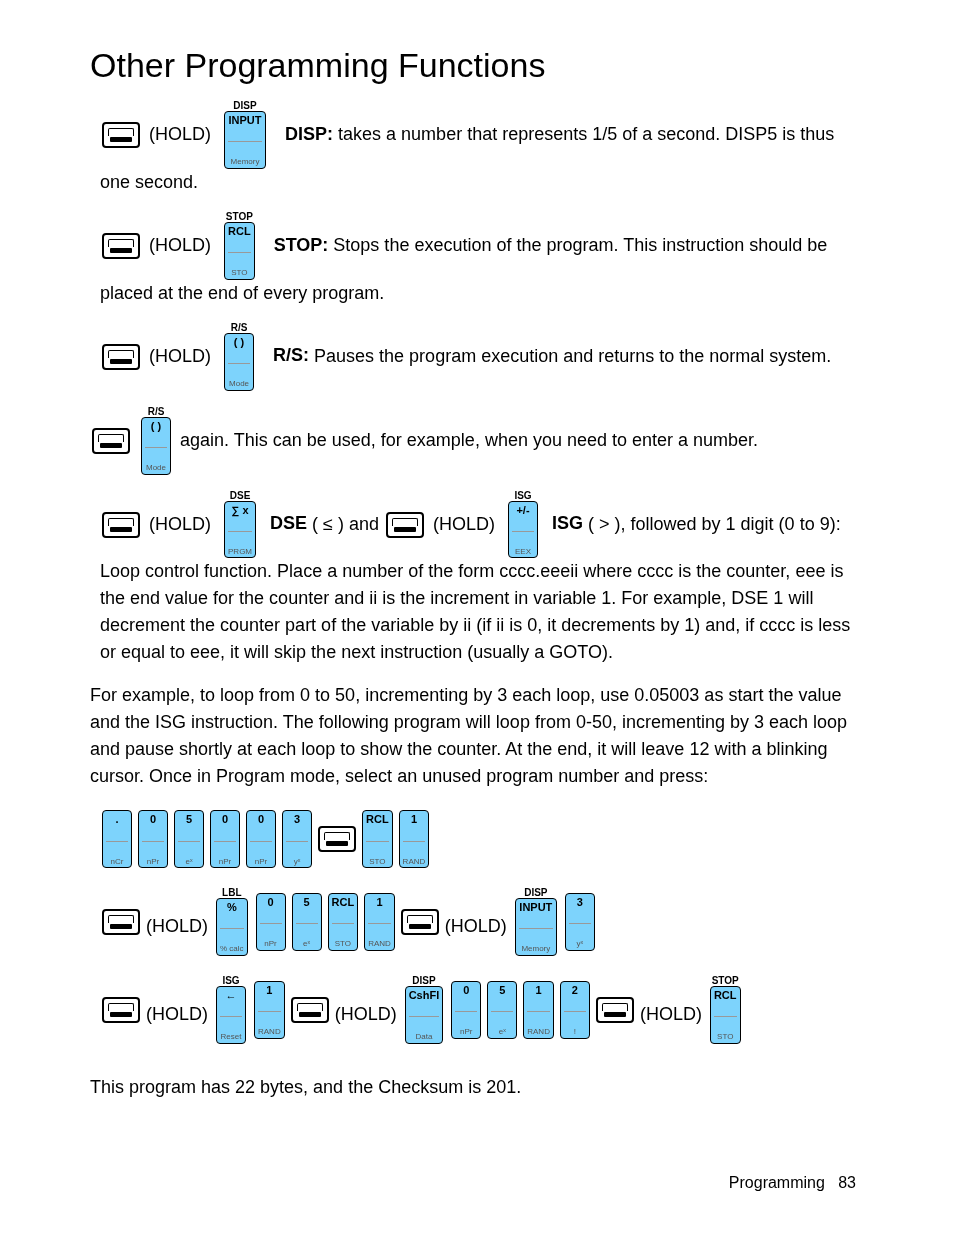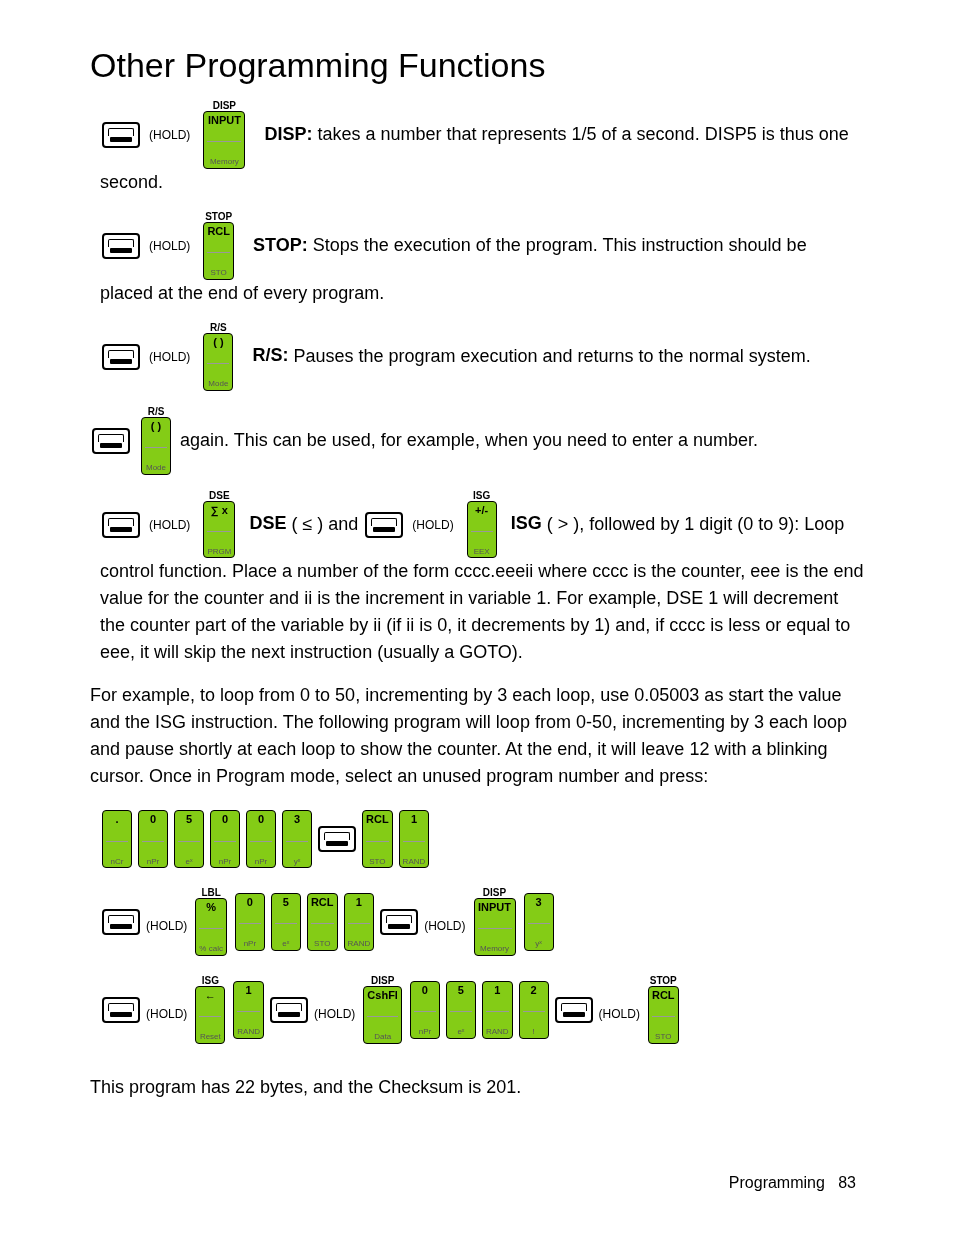"INPUT" .key { background: #84cc16 -> #7dd3fc }
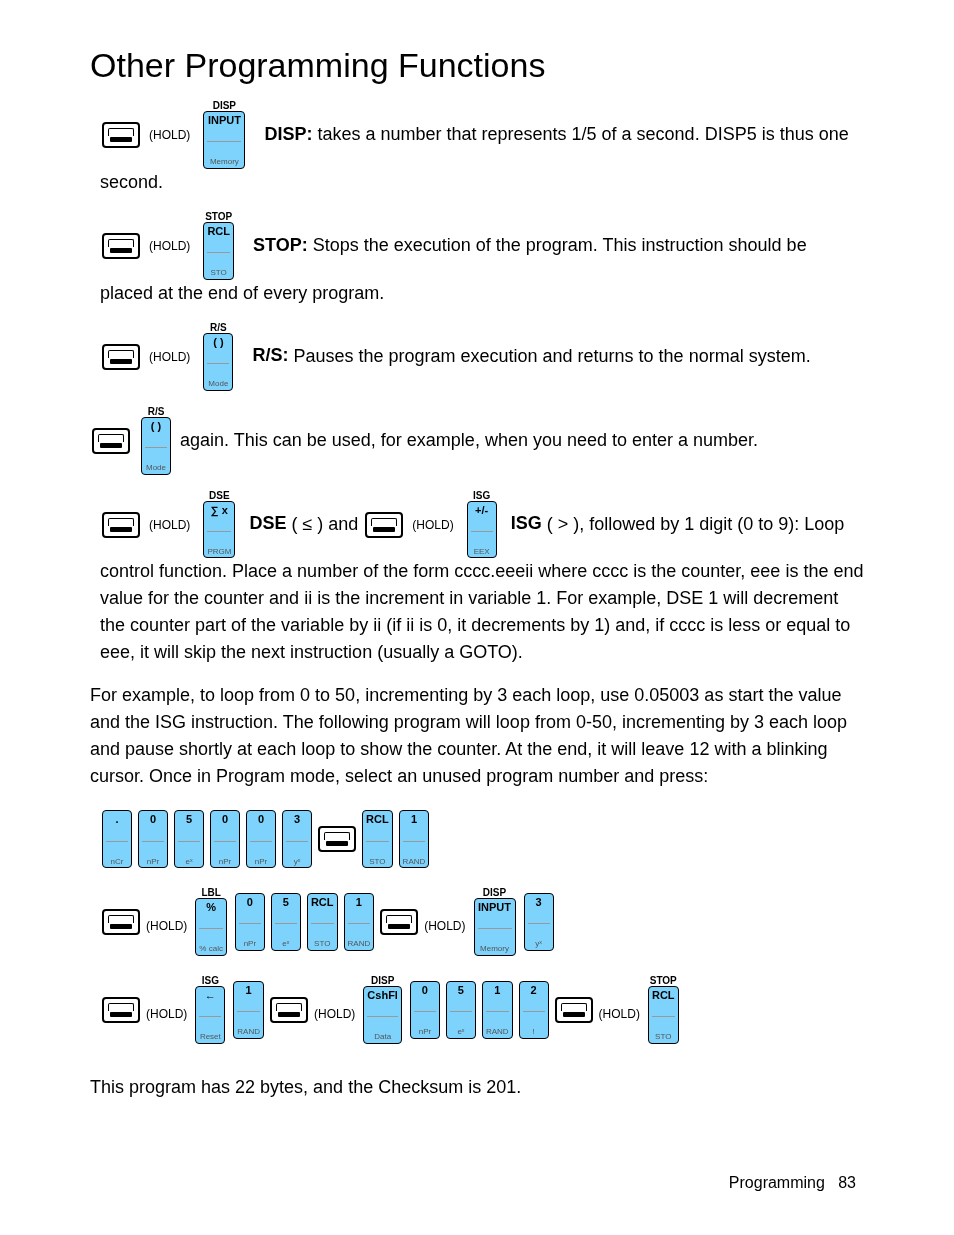"(HOLD)" .hold { font-size: 12px -> 18px }
